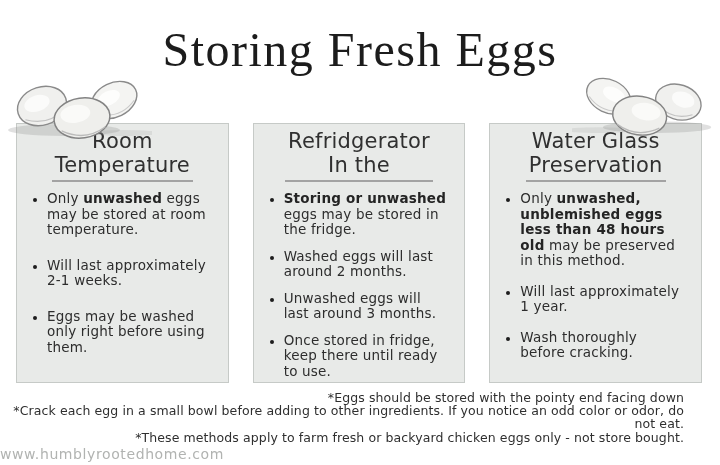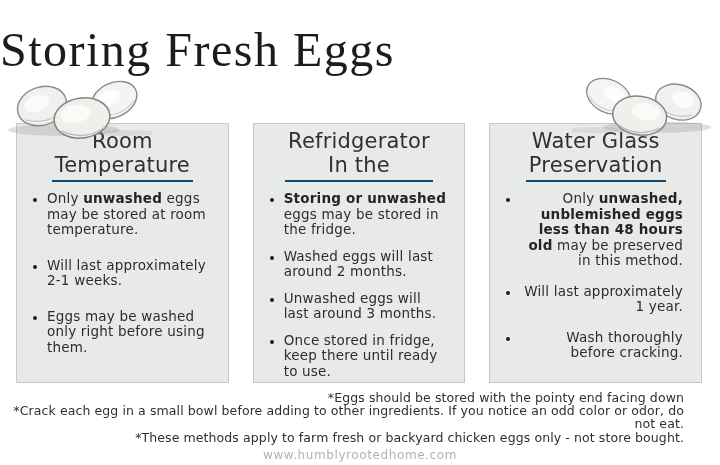"Storing Fresh Eggs" .title { text-align: left -> center }
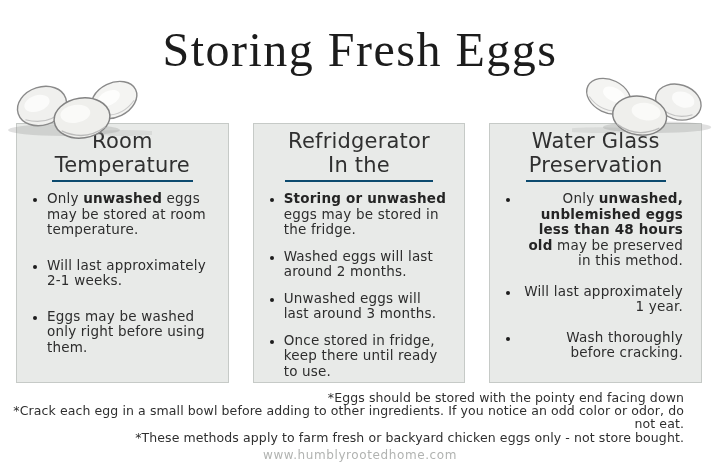"Room" .panel-heading { border-bottom: 2px solid #0c4a6e -> 2px solid #a3a3a3 }
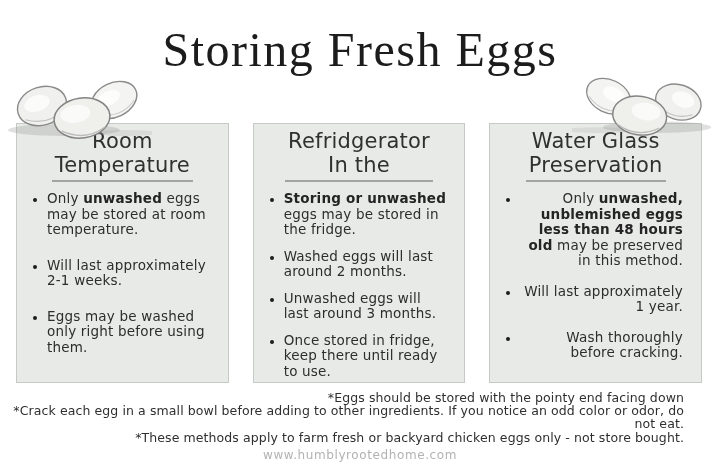"Only unwashed, unblemished eggs less" .p2 .bullets li { text-align: right -> none }
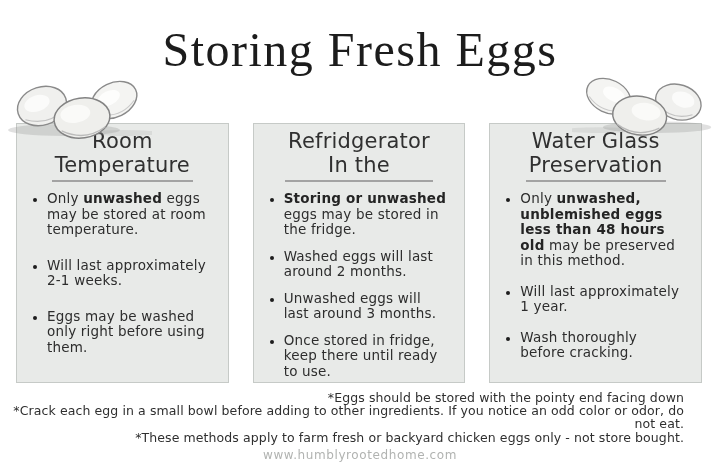"www.humblyrootedhome.com" .website { font-size: 12px -> 14px; text-align: center -> none }
